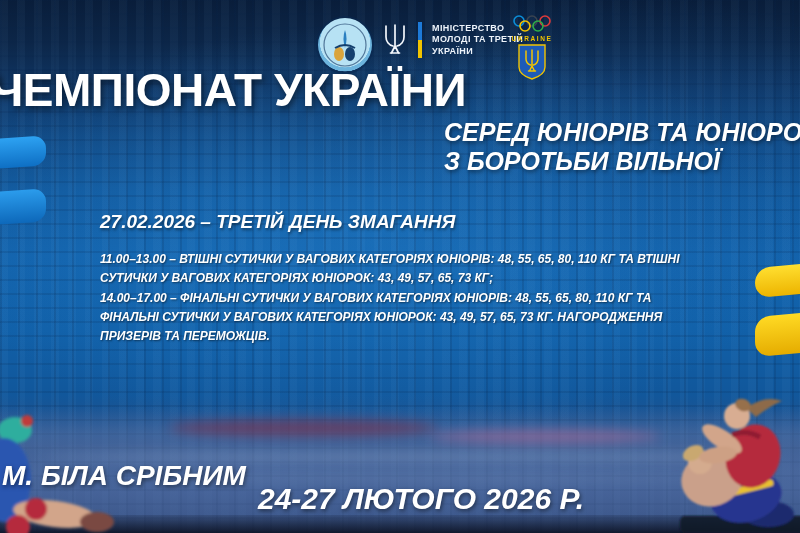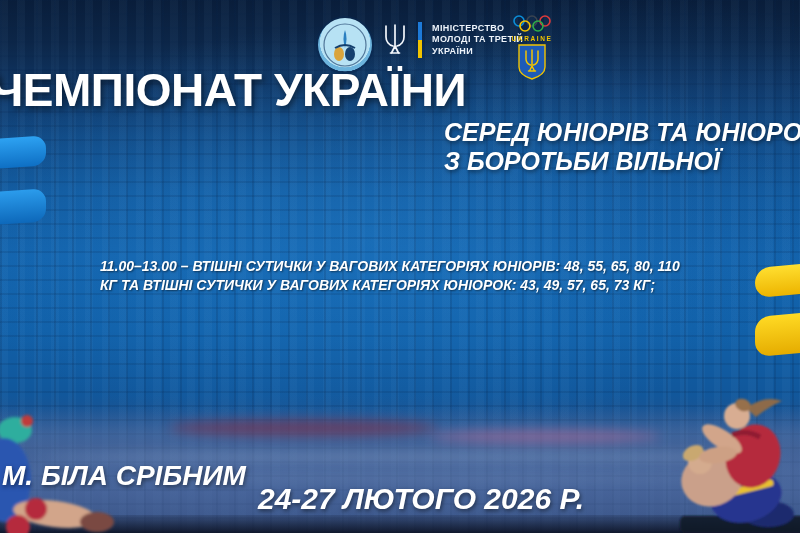"27.02.2026 – ТРЕТІЙ ДЕНЬ ЗМАГАННЯ" div.day-heading { html: none -> <div>27.02.2026 – ТРЕТІЙ ДЕНЬ ЗМАГАННЯ</div> }
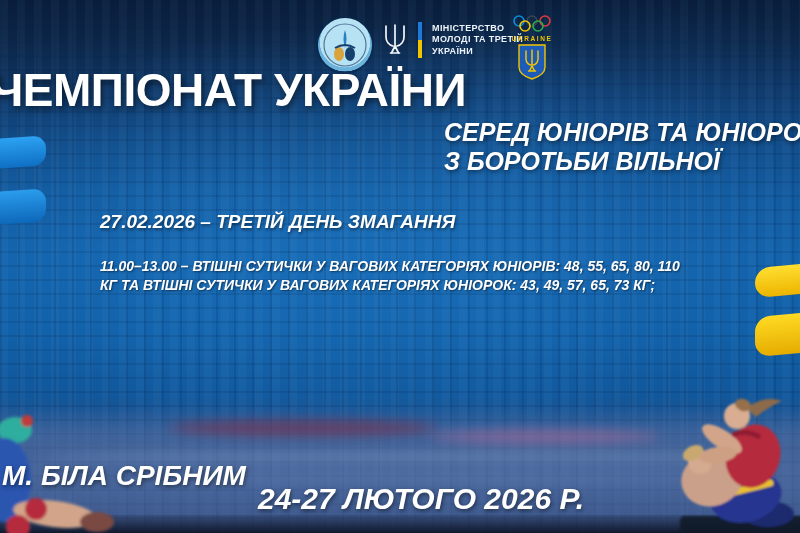"11.00–13.00 – ВТІШНІ СУТИЧКИ У" .schedule { font-size: 14px -> 12px; top: 257px -> 250px }
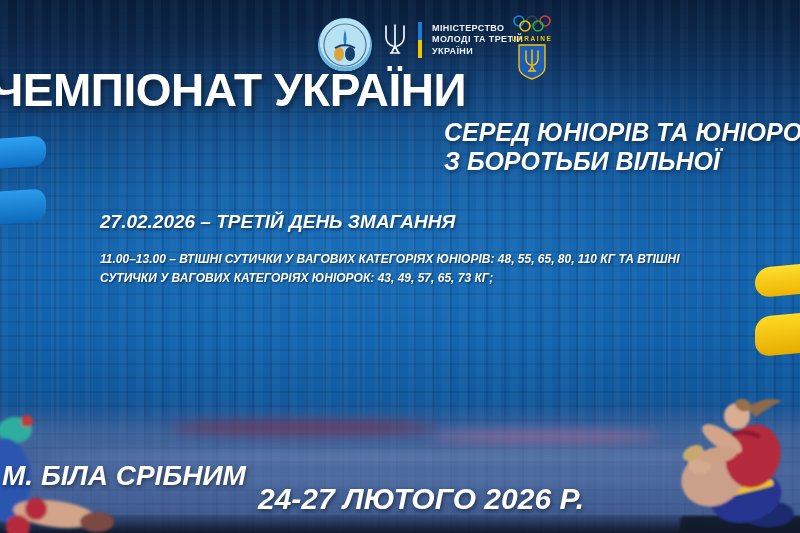"14.00–17.00 – ФІНАЛЬНІ СУТИЧКИ У" p { html: none -> <p>14.00–17.00 – ФІНАЛЬНІ СУТИЧКИ У ВАГОВИХ КАТЕГОРІЯХ ЮНІОРІВ: 48, 55, 65, 80, 110 КГ ТА ФІНАЛЬНІ СУТИЧКИ У ВАГОВИХ КАТЕГОРІЯХ ЮНІОРОК: 43, 49, 57, 65, 73 КГ. НАГОРОДЖЕННЯ ПРИЗЕРІВ ТА ПЕРЕМОЖЦІВ.</p> }
